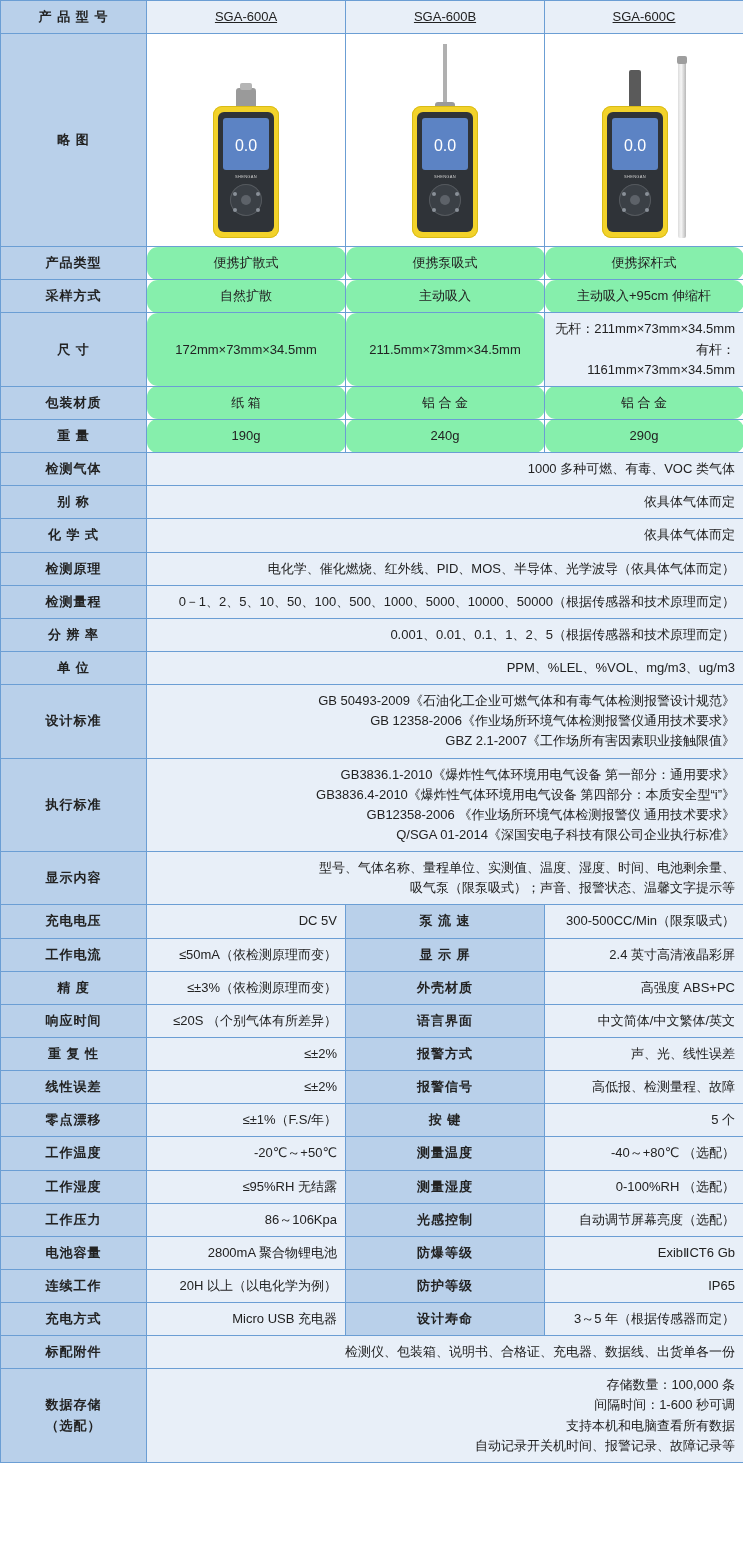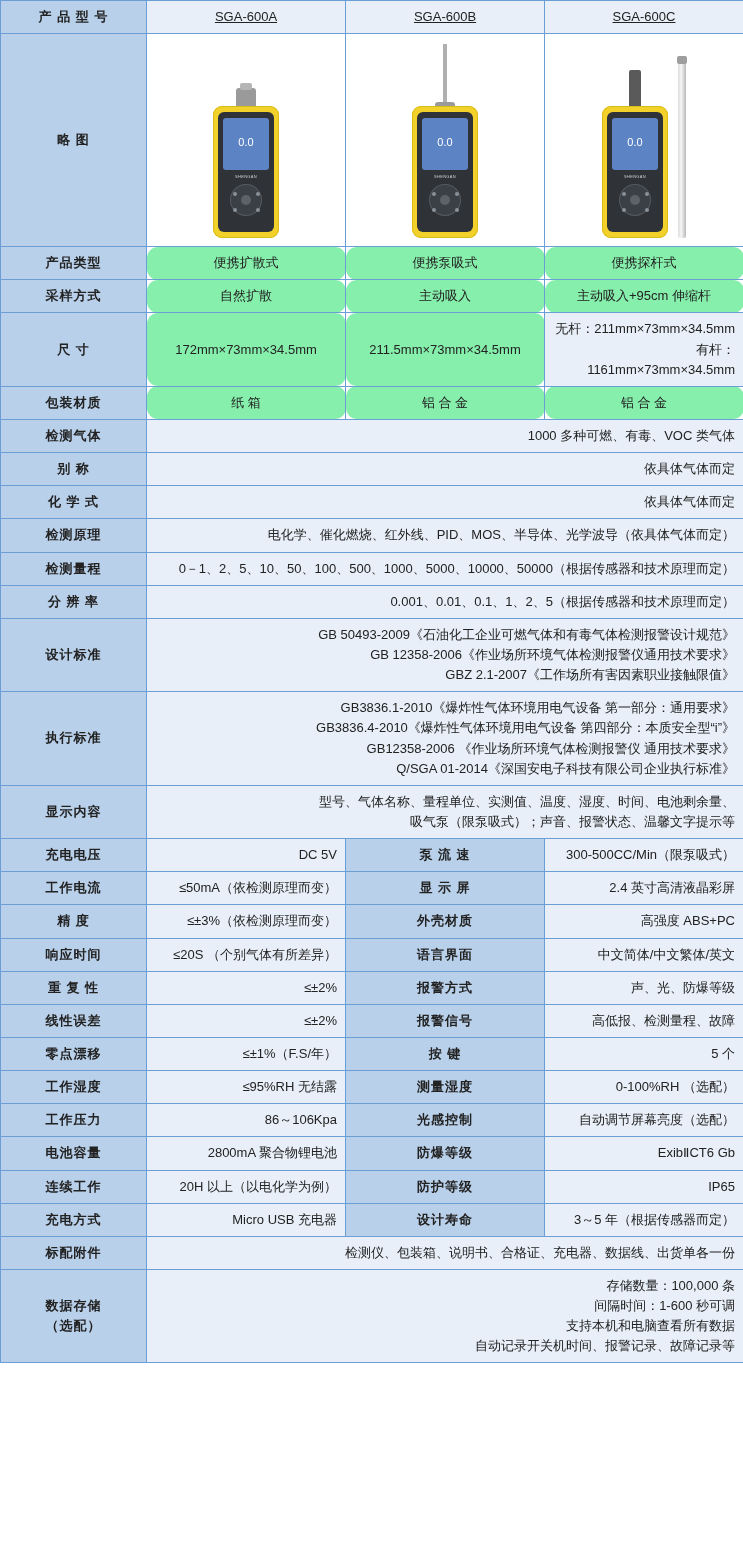"0.0" .screen .big { font-size: 11px -> 16px }
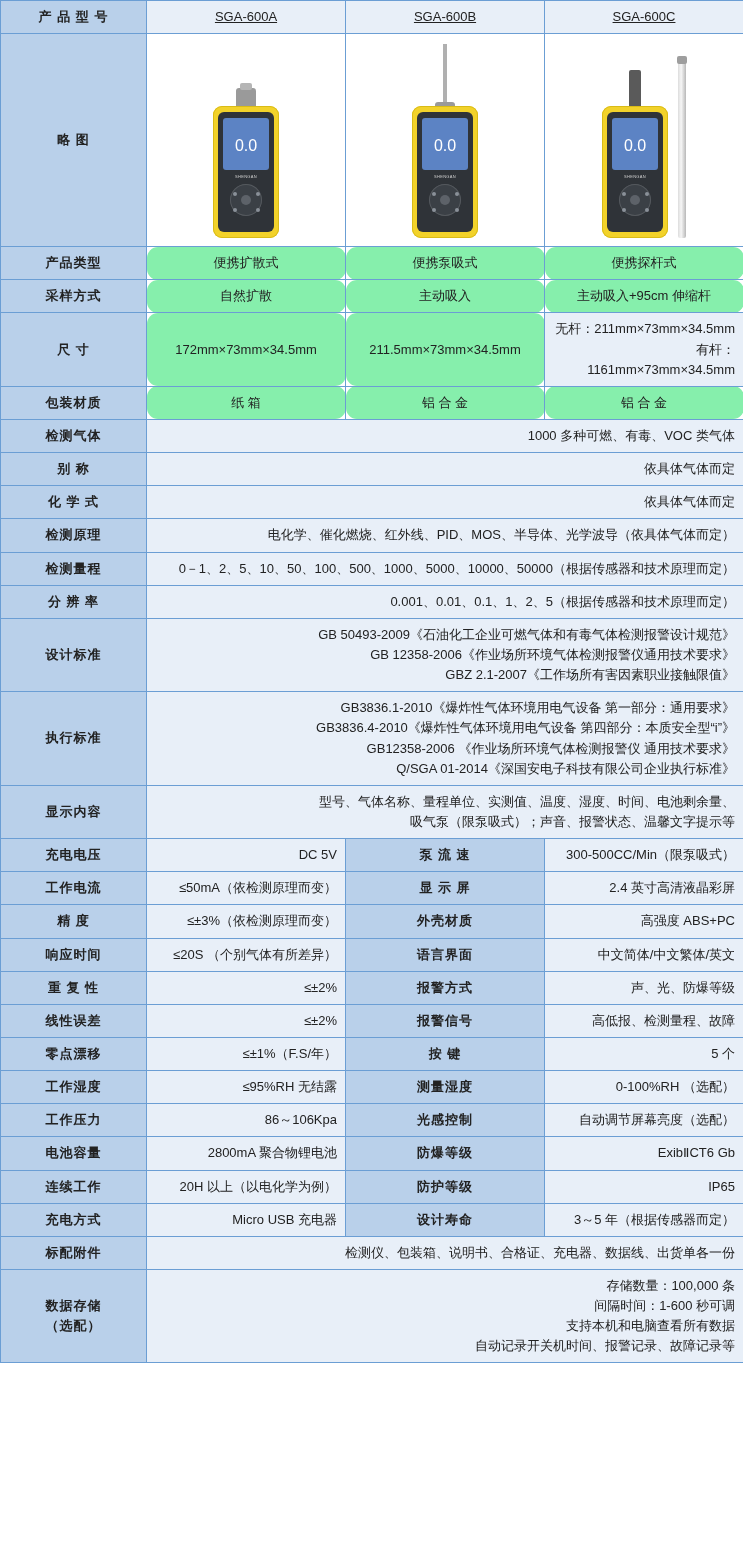"重 量" tr { html: none -> <tr> <td>重 量</td> <td>190g</td> <td>240g</td> <td>290g</td> </tr> }
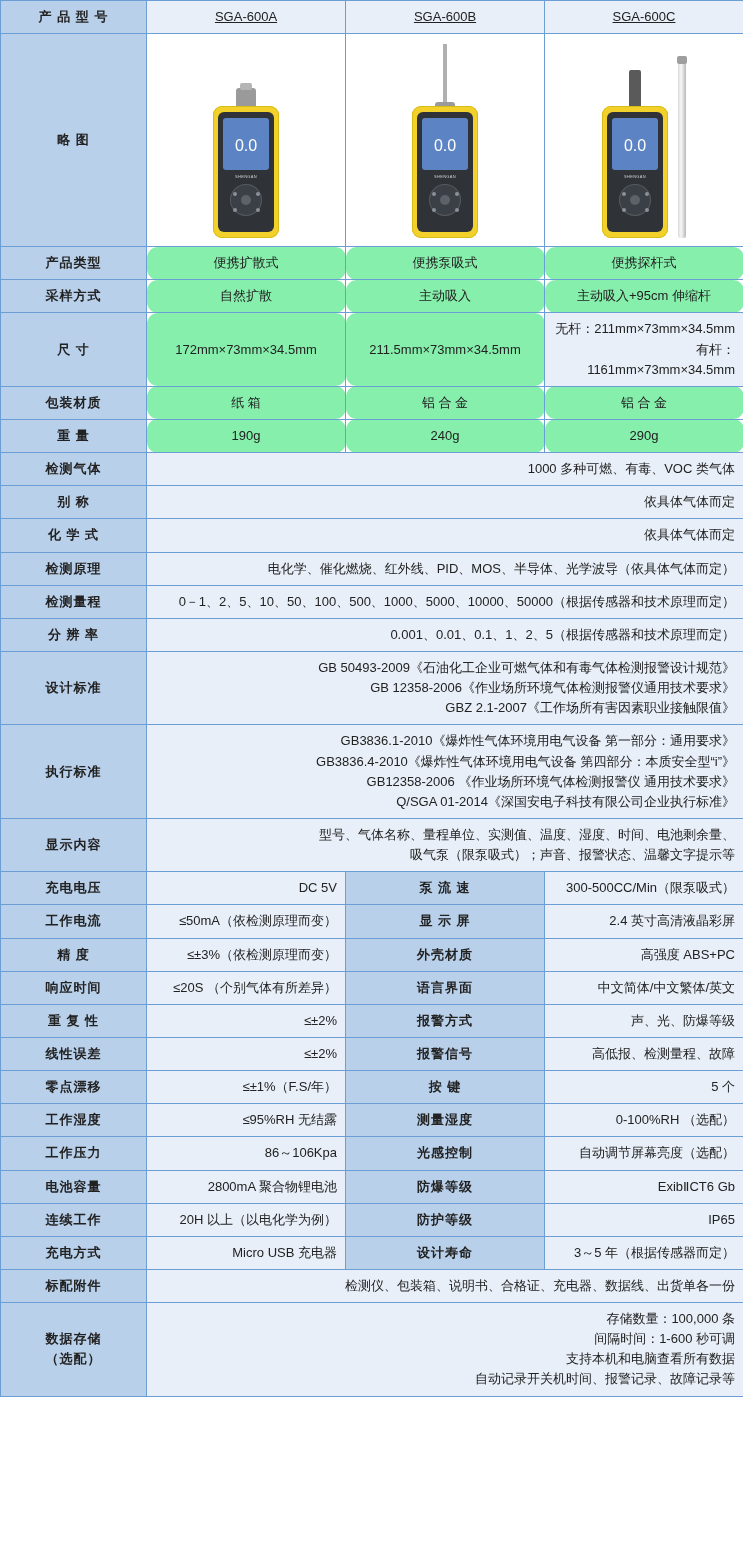"单 位" tr { html: none -> <tr> <td>单 位</td> <td>PPM、%LEL、%VOL、mg/m3、ug/m3</td> </tr> }
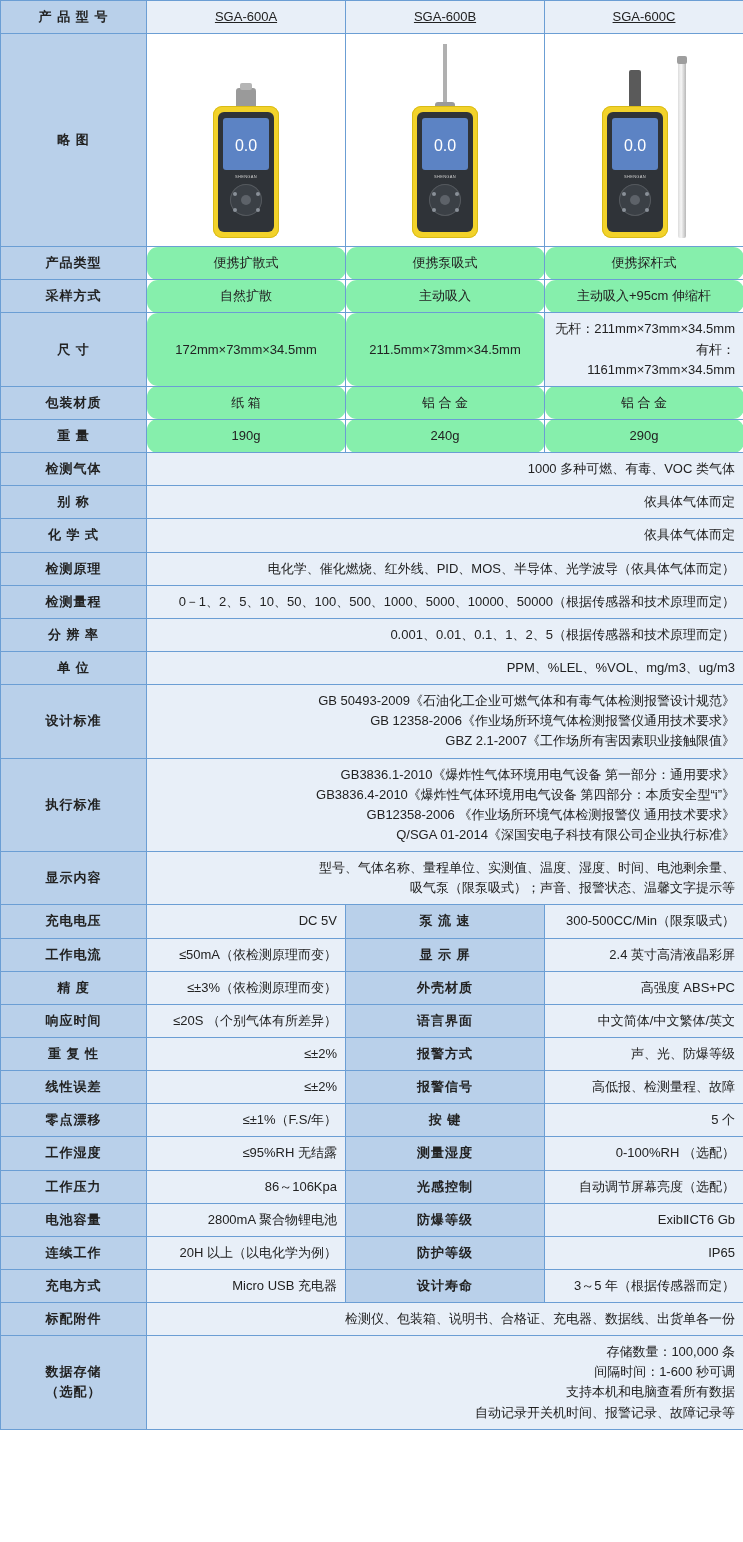"声、光、防爆等级" td.val-l { text: 防爆等级 -> 线性误差 }
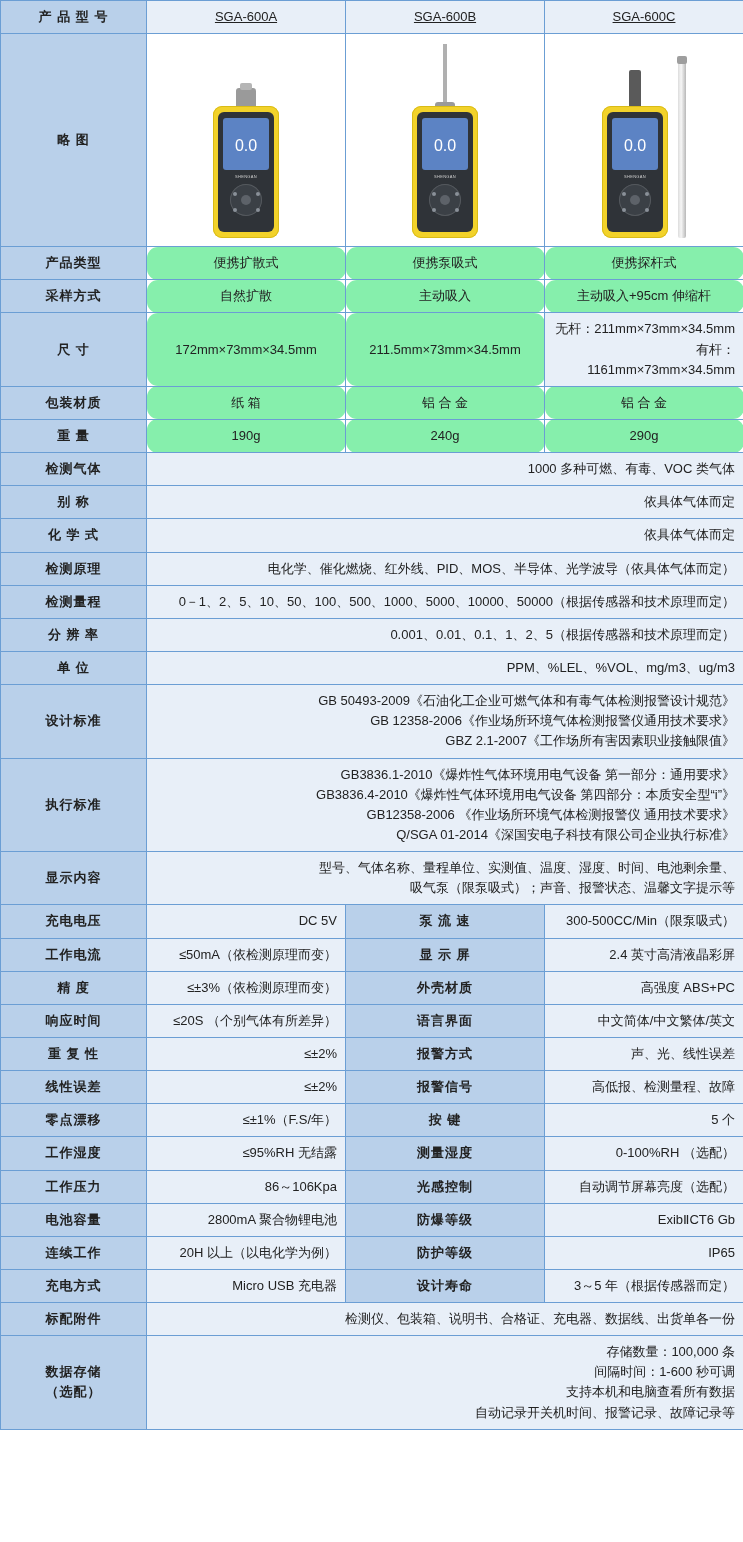"工作温度" tr { html: none -> <tr> <td>工作温度</td> <td>-20℃～+50℃</td> <td>测量温度</td> <td>-40～+80℃ （选配）</td> </tr> }
